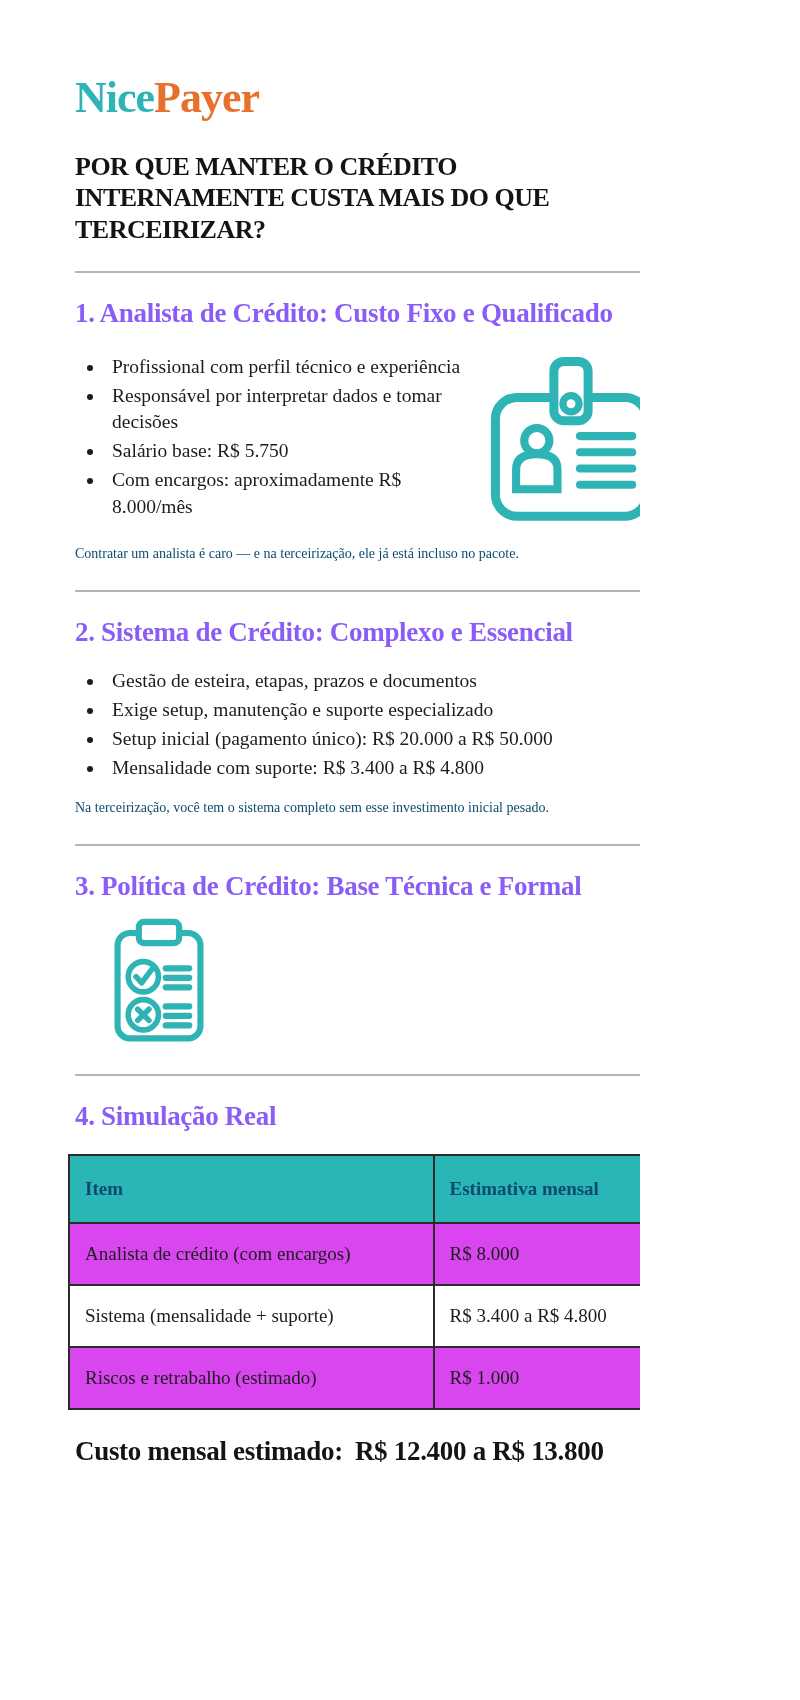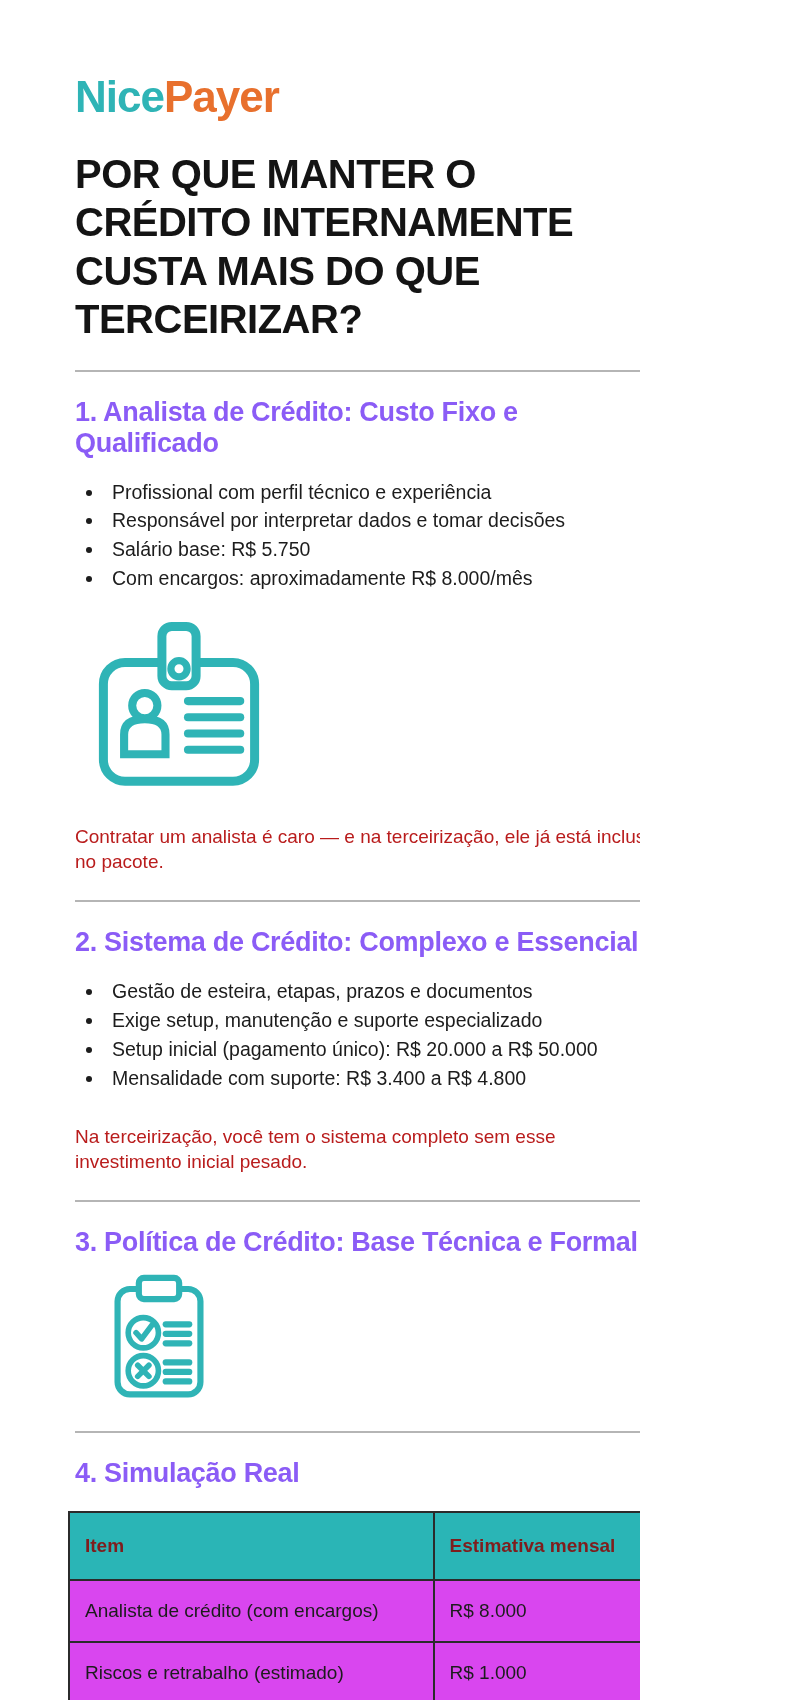"NicePayer" .page { font-family: Liberation Sans, sans-serif -> Liberation Serif, serif }
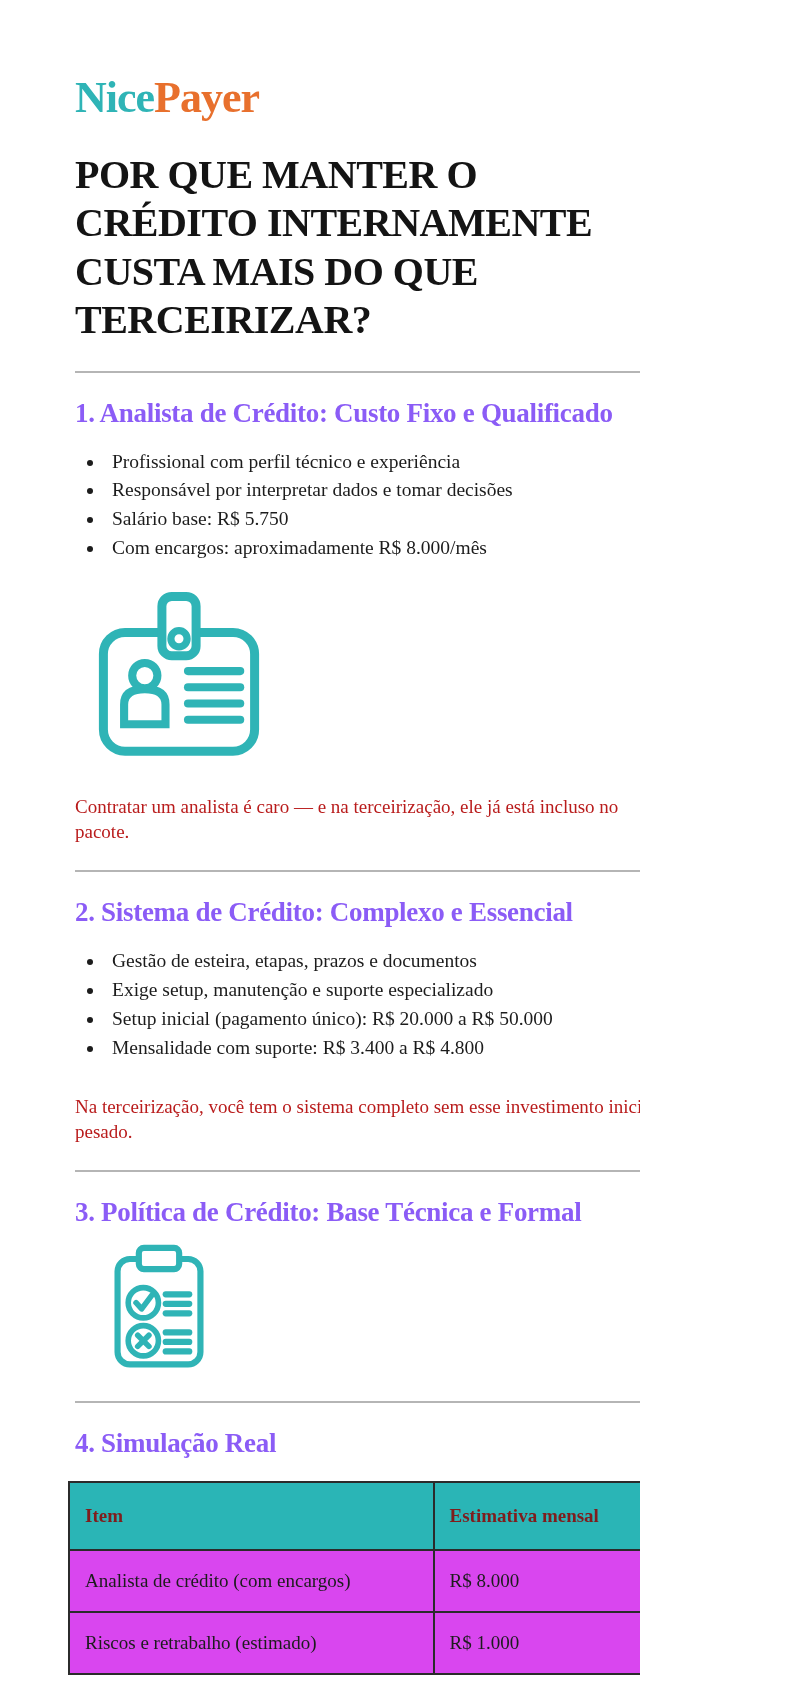"POR QUE MANTER O CRÉDITO" .title { font-size: 40px -> 26px }
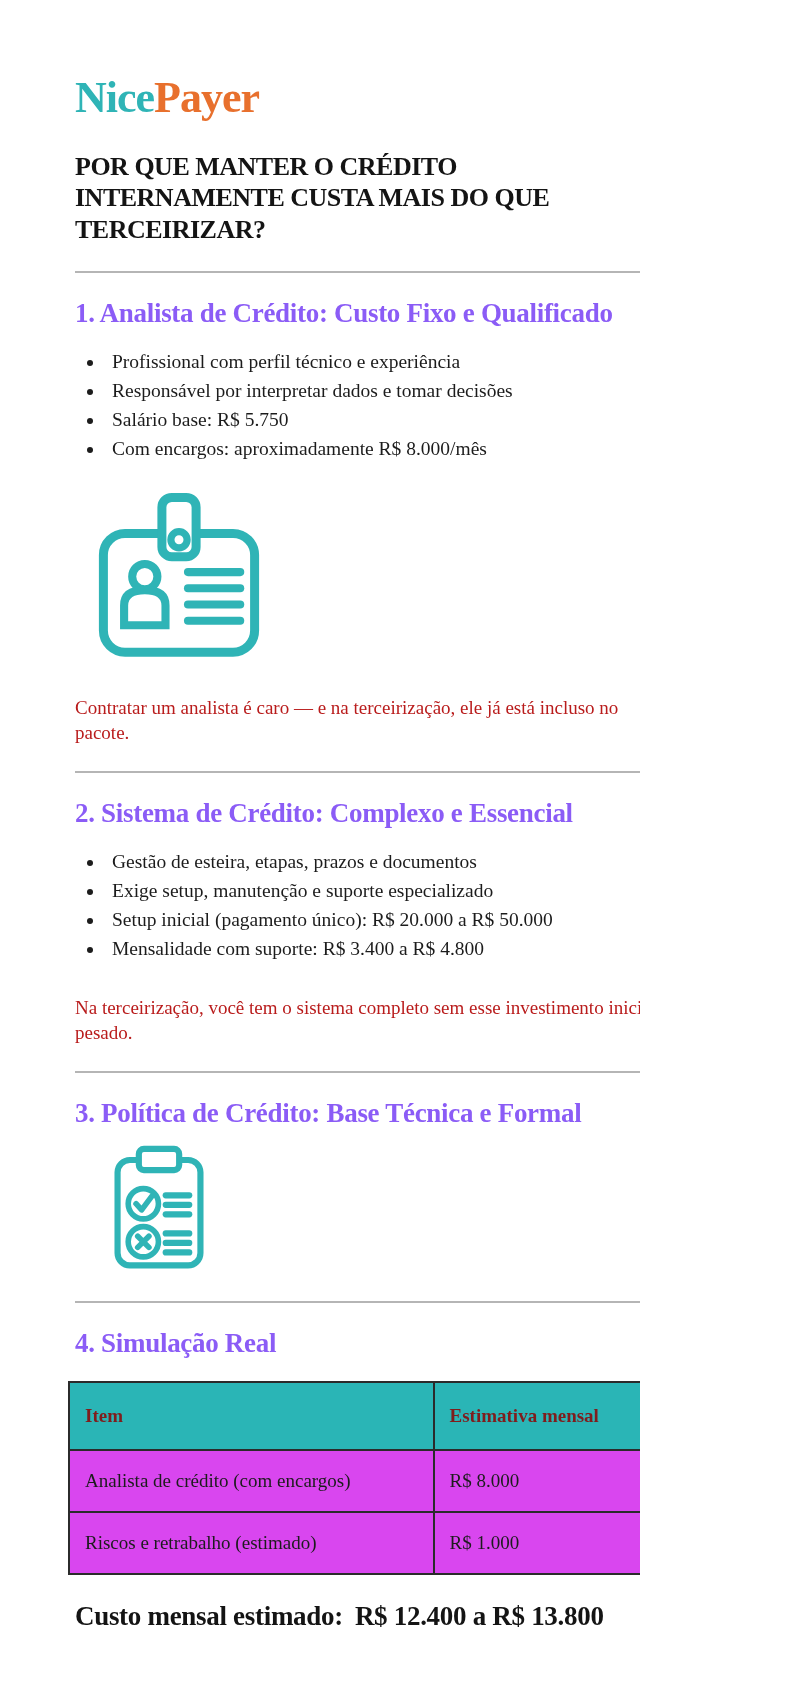"Profissional com perfil técnico e" .row { align-items: flex-start -> center; flex-direction: column -> none }
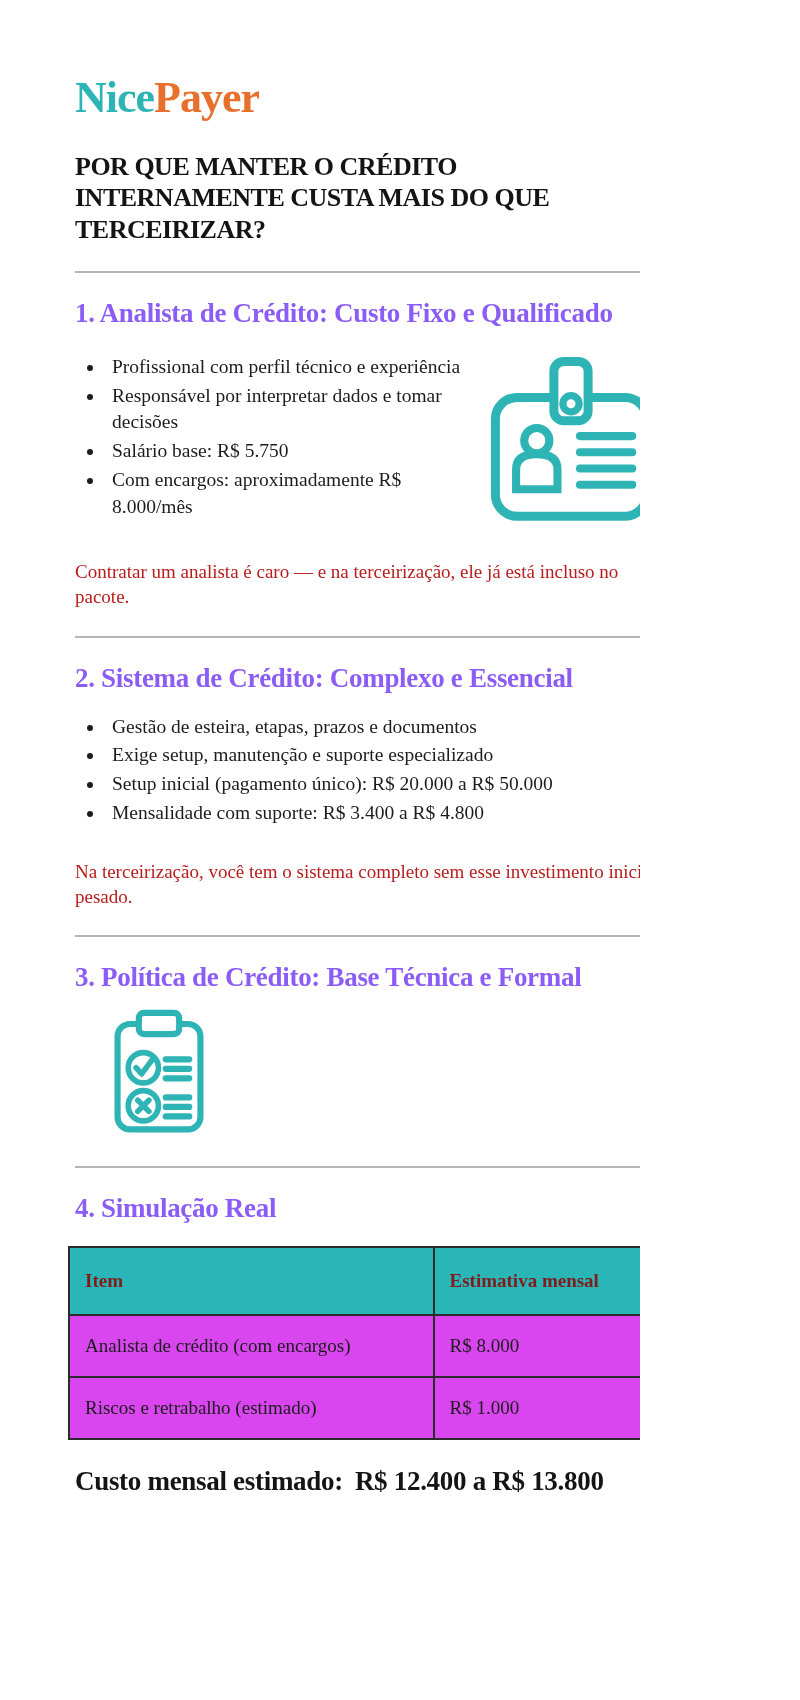"Contratar um analista é caro" .note { color: #b91c1c -> #0c4a6e; font-size: 19px -> 14px; margin-top: 32px -> 18px }
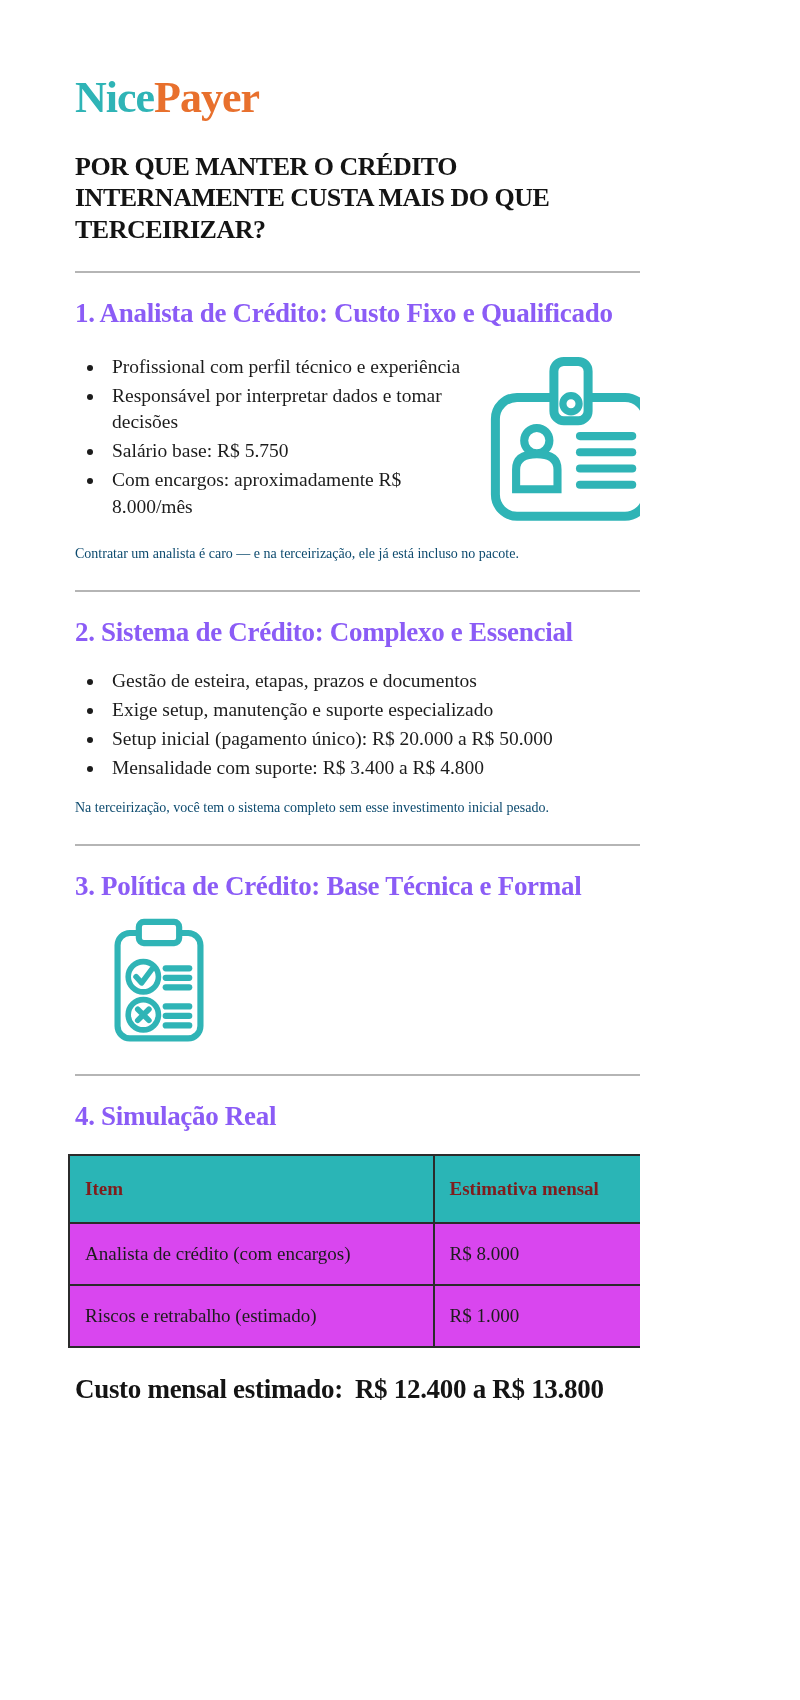"Item" table.sim th { color: #7f1d1d -> #0c4a6e }
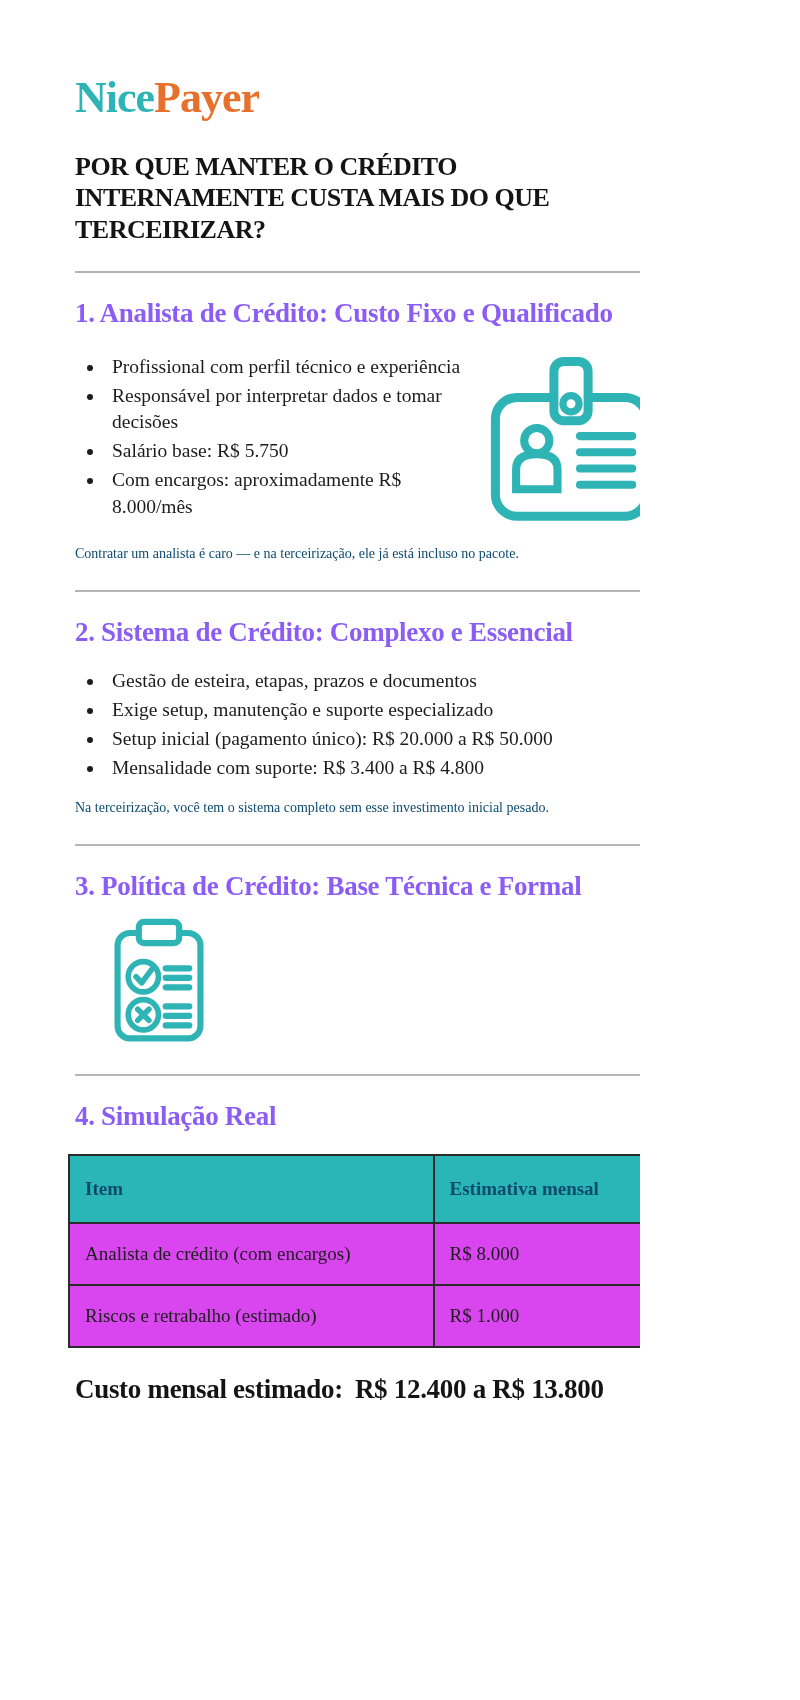"Sistema (mensalidade + suporte)" tr.plain { html: none -> <tr> <td>Sistema (mensalidade + suporte)</td> <td>R$ 3.400 a R$ 4.800</td> </tr> }
